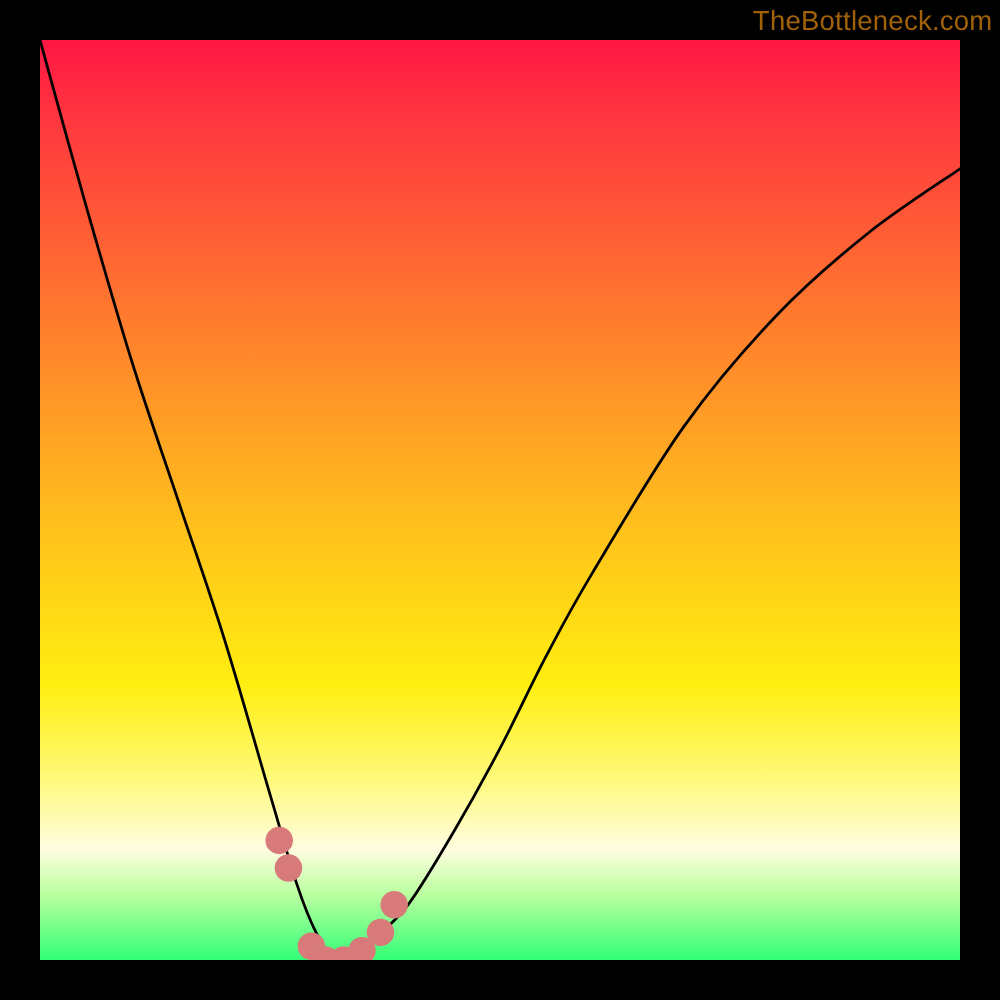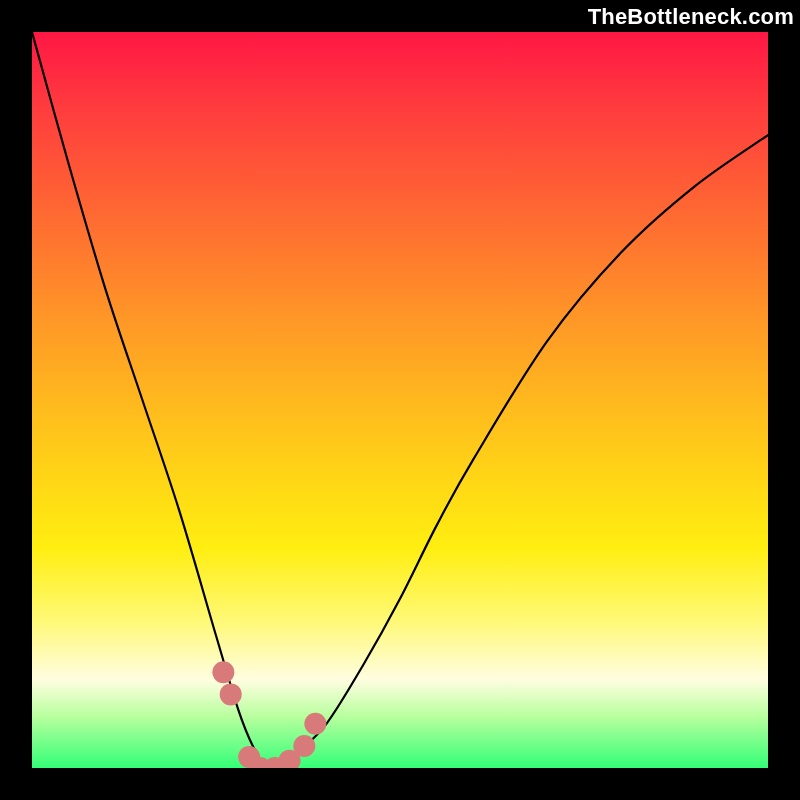"TheBottleneck.com" .watermark { color: #ffffff -> #a16207; font-weight: 700 -> 400 }
